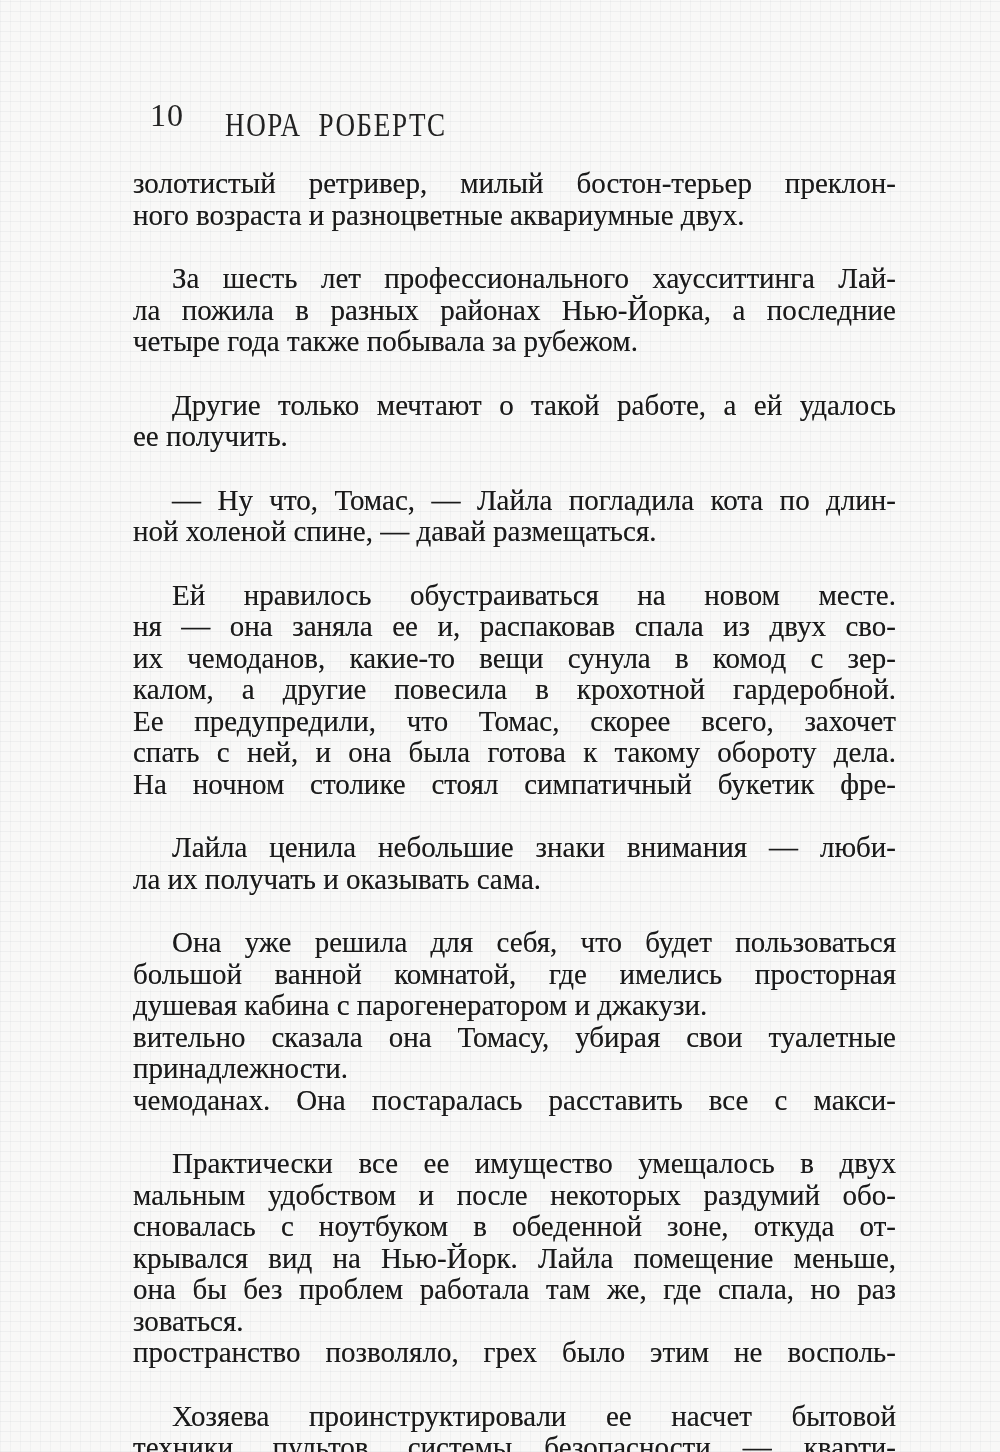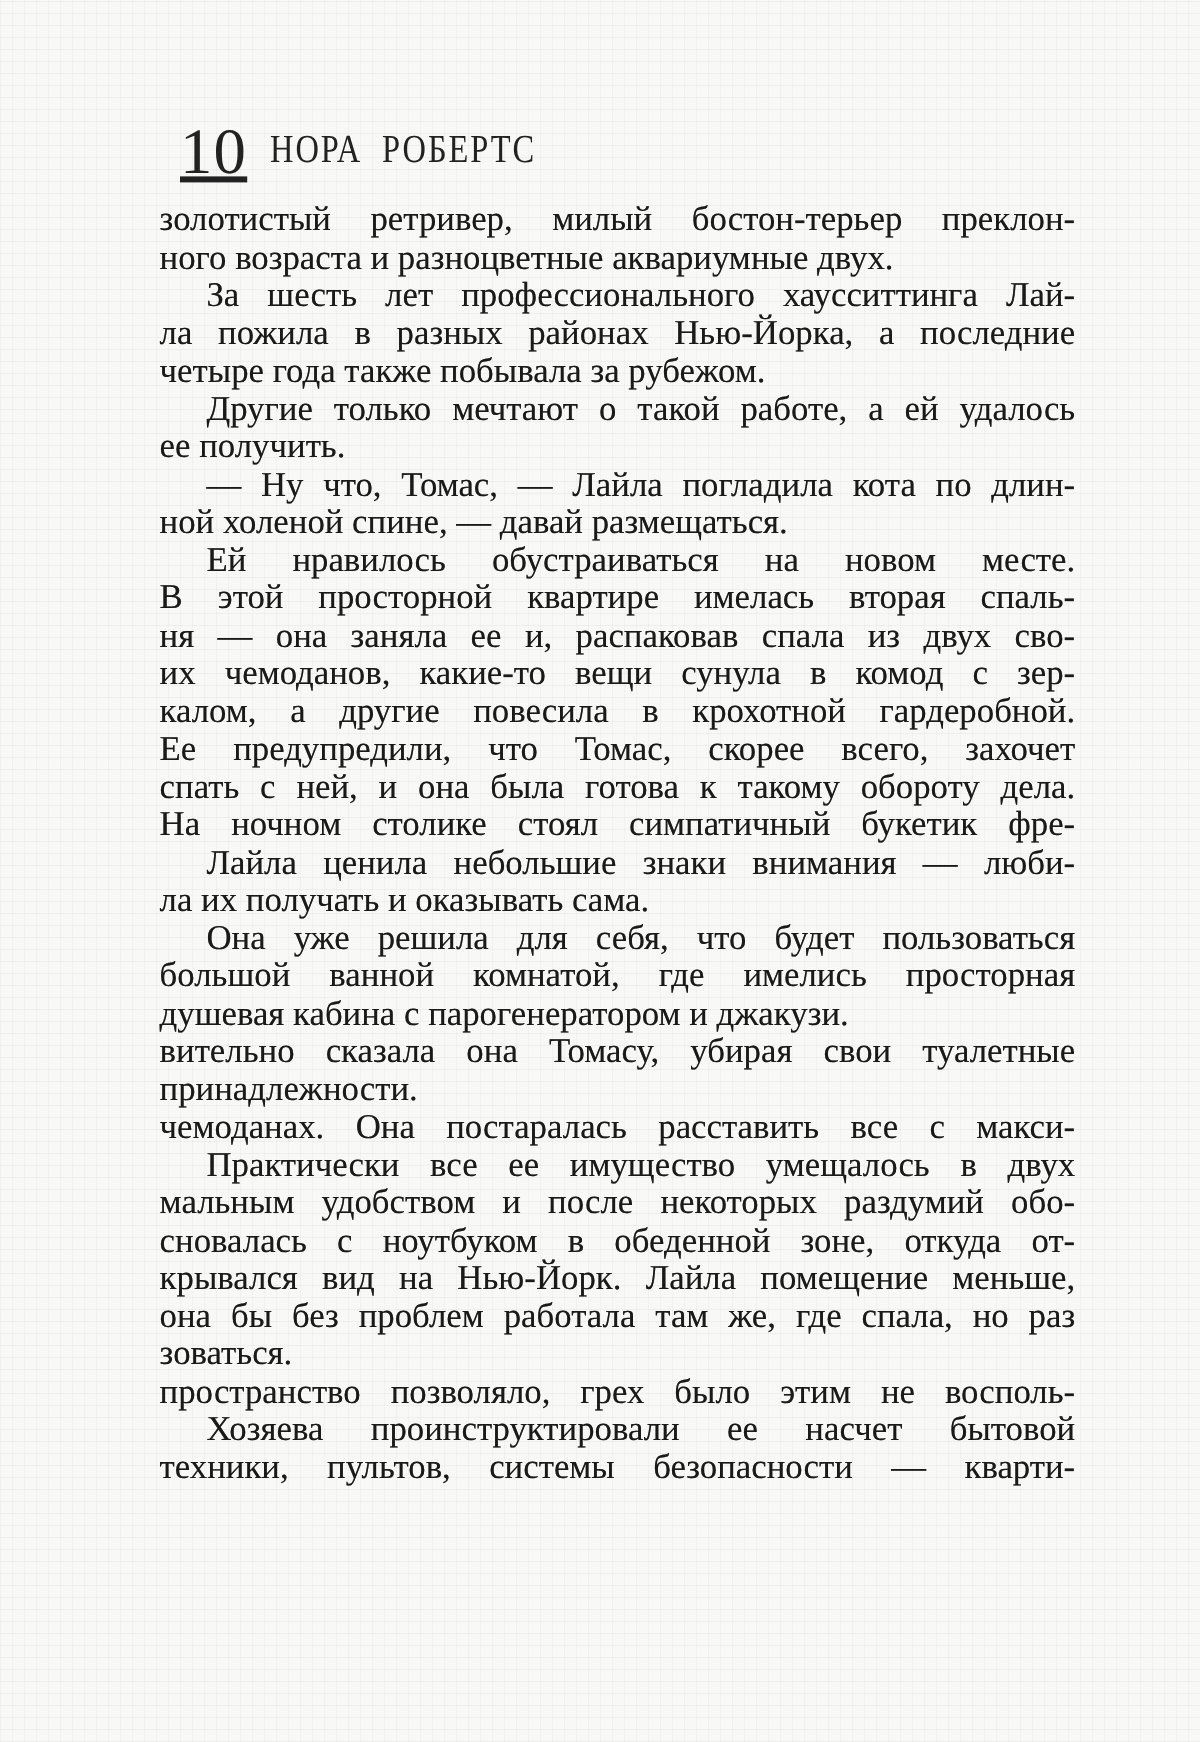"10" .page-number { font-size: 54px -> 32px; text-decoration: underline -> none }
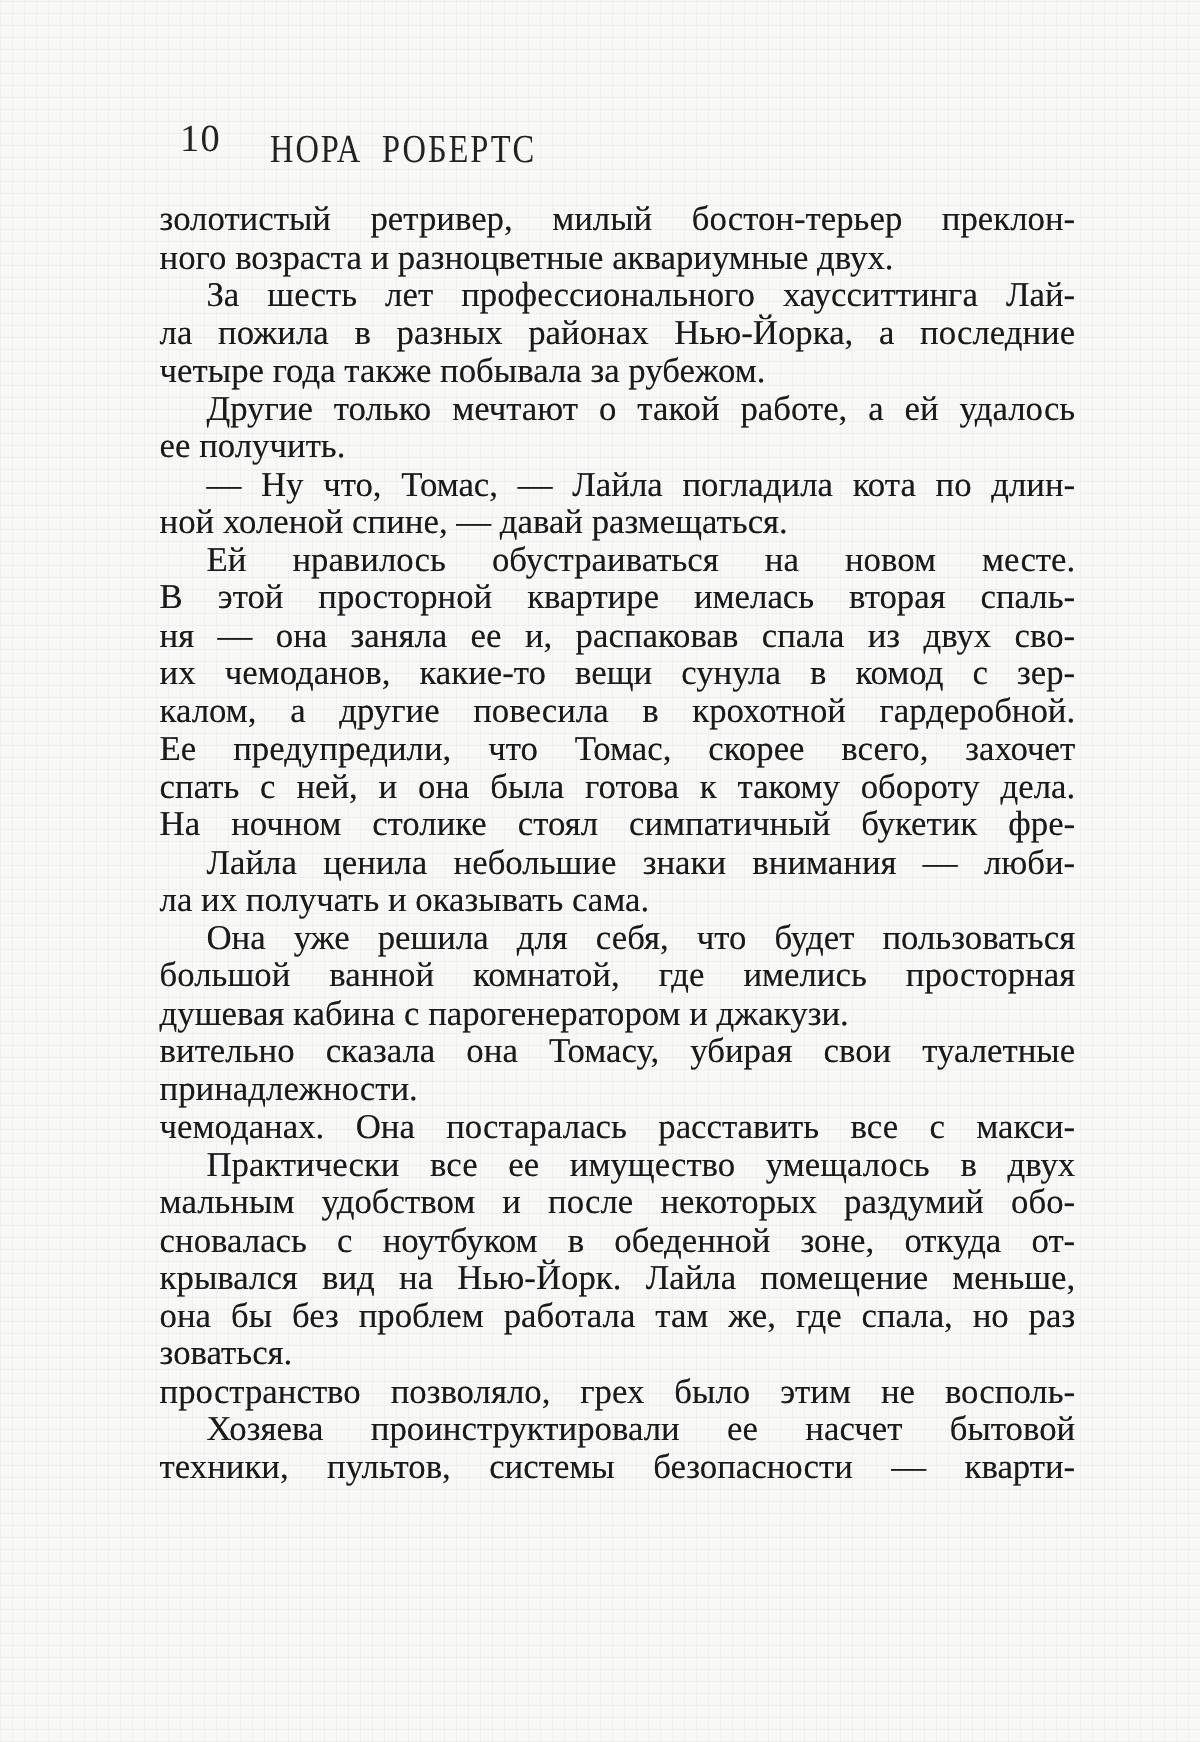"За шесть лет профессионального" .line.ind { margin-top: none -> 32px }
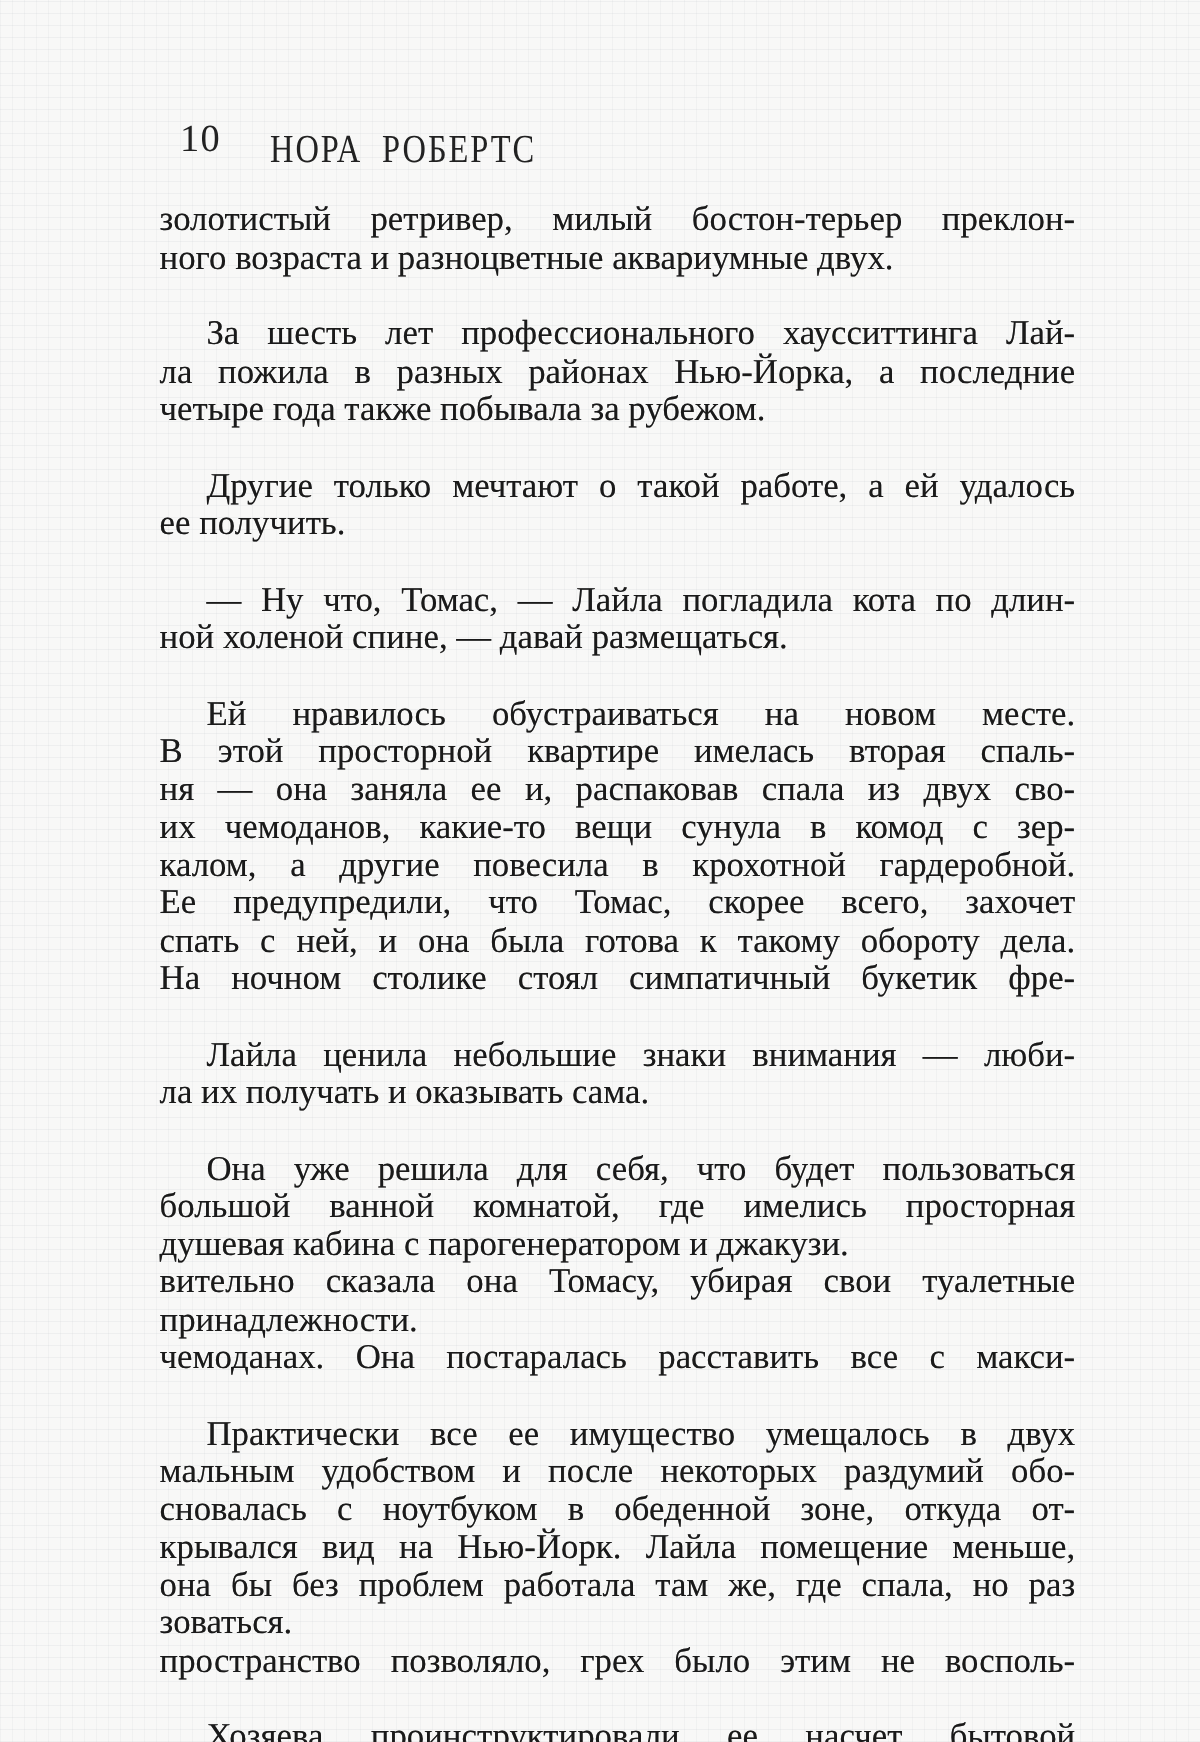"В этой просторной квартире имелась" div.line { html: <div>В этой просторной квартире имелась вторая спаль-</div> -> none }
